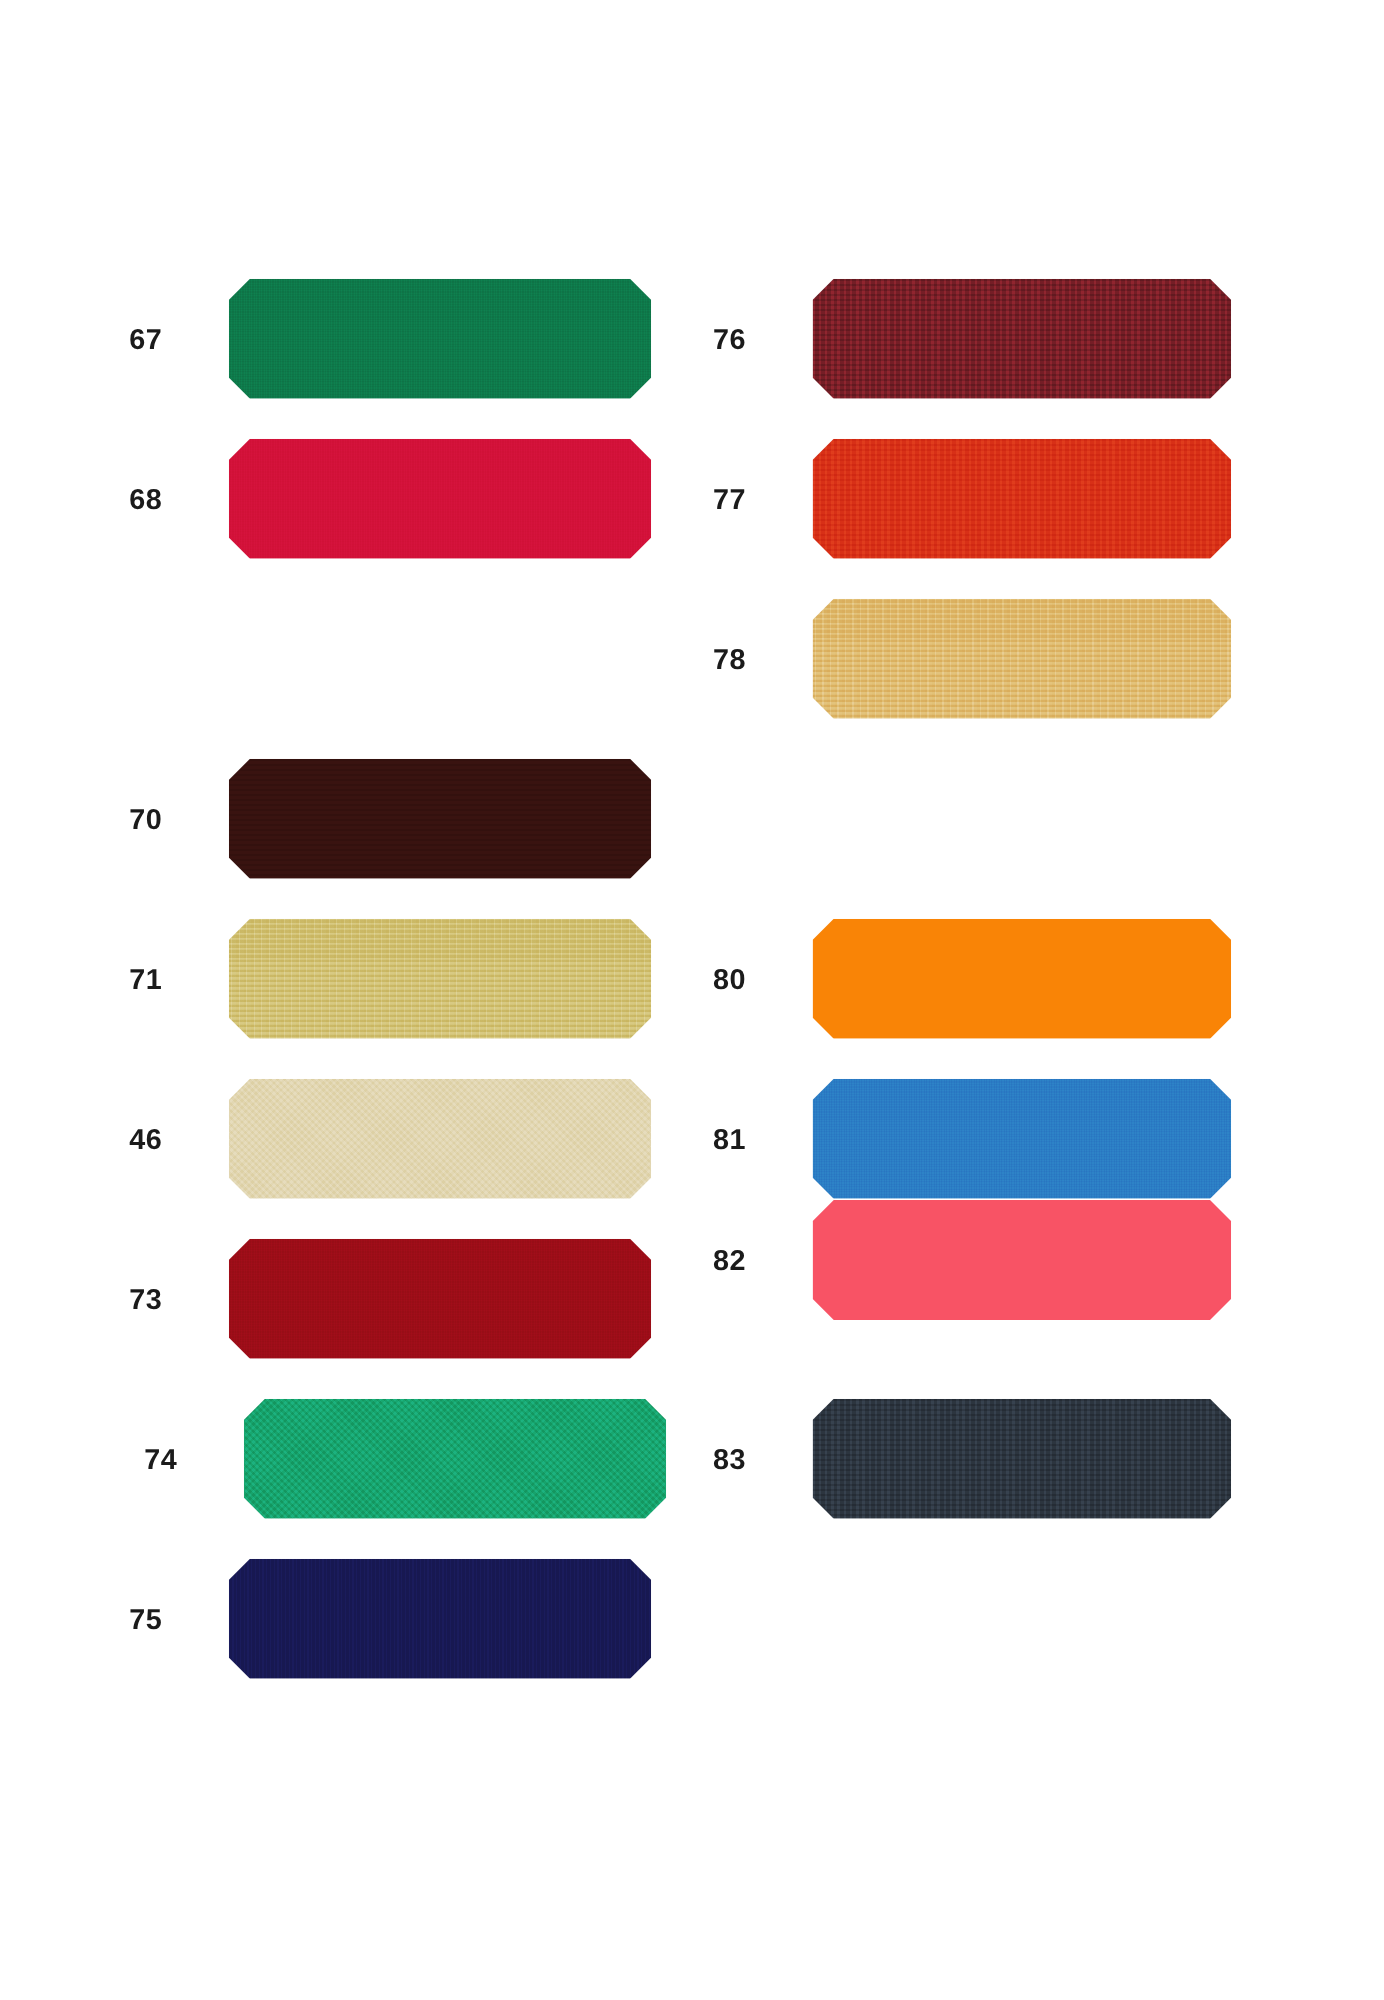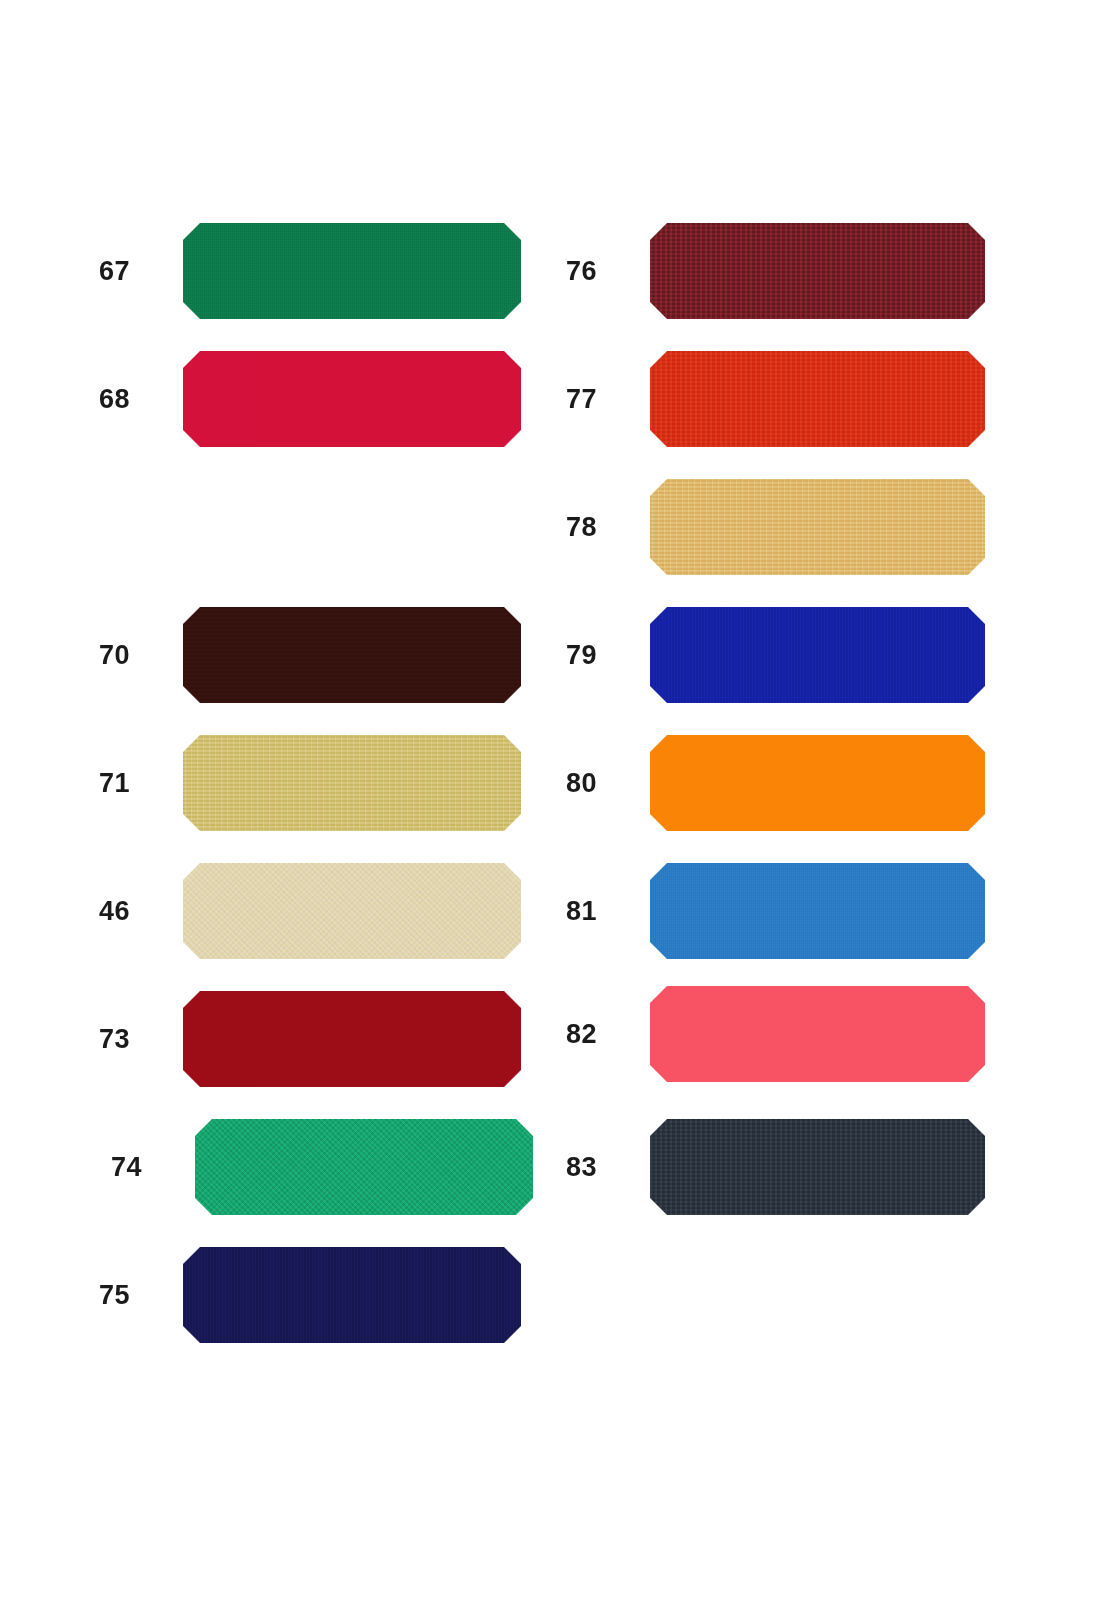"67" .swatch-label { font-size: 27px -> 23px }
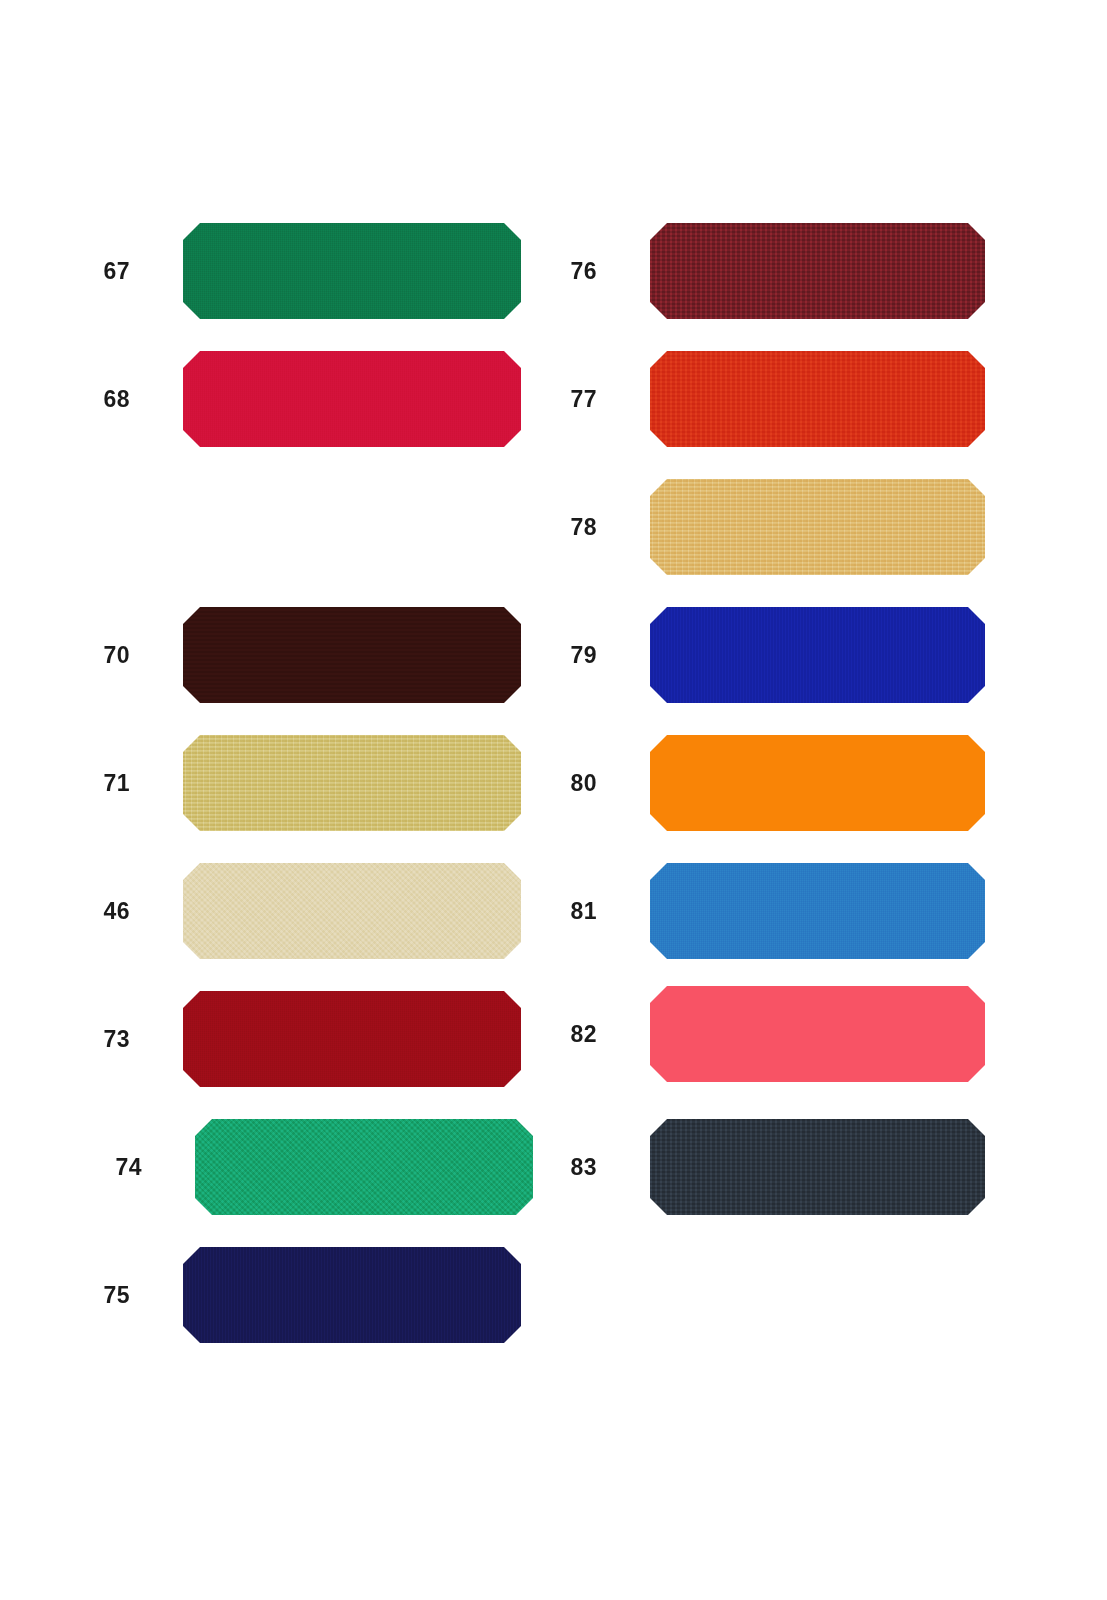"79" div.swatch-row { html: <div> <div>79</div> <div></div> </div> -> none }
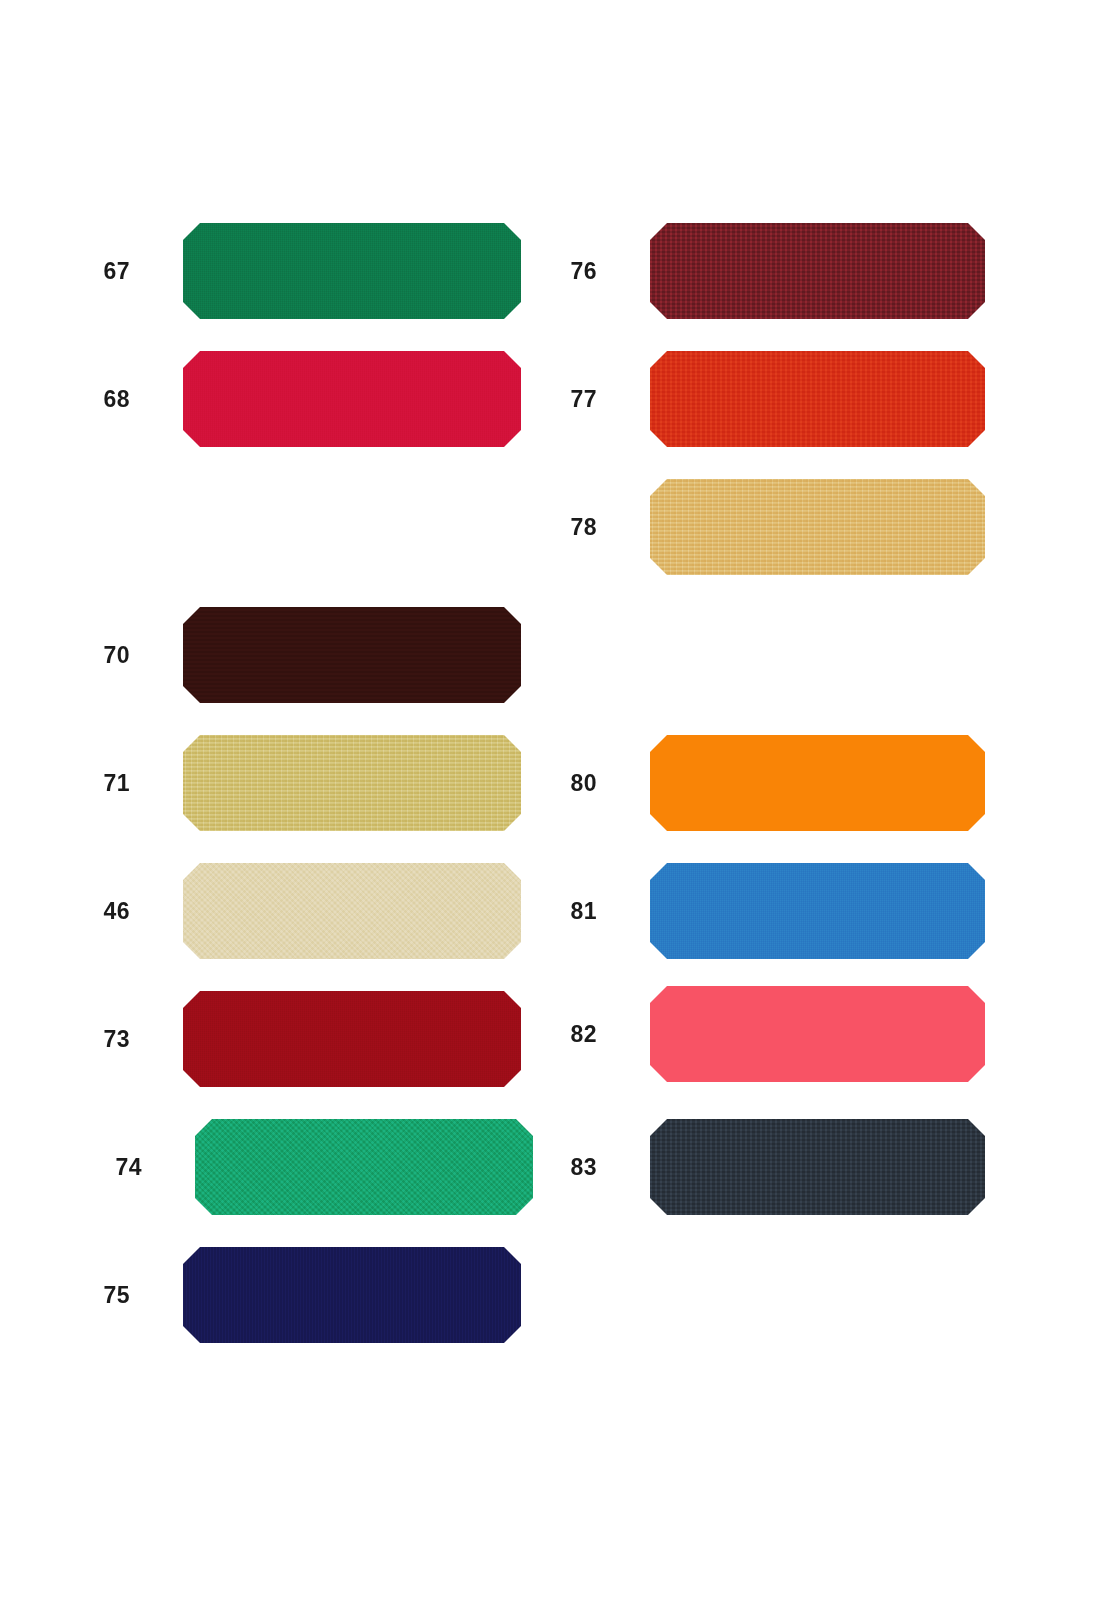"82" div.swatch-row { top: 986px -> 960px }
